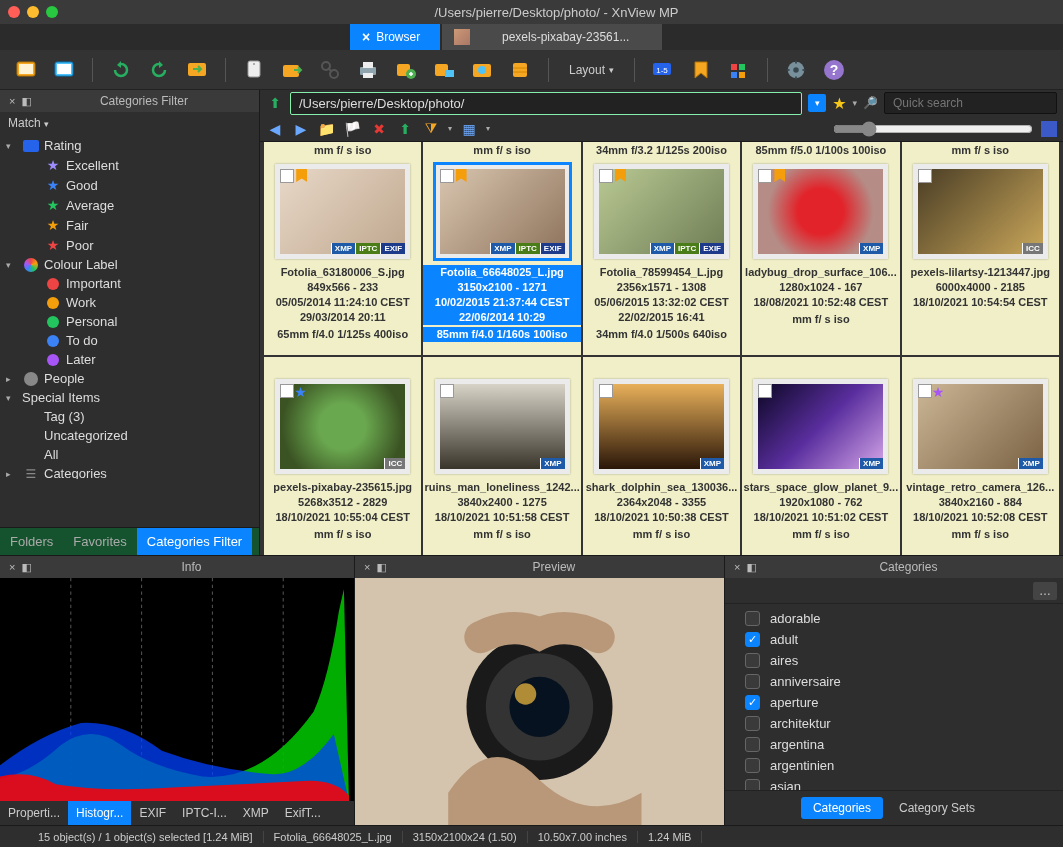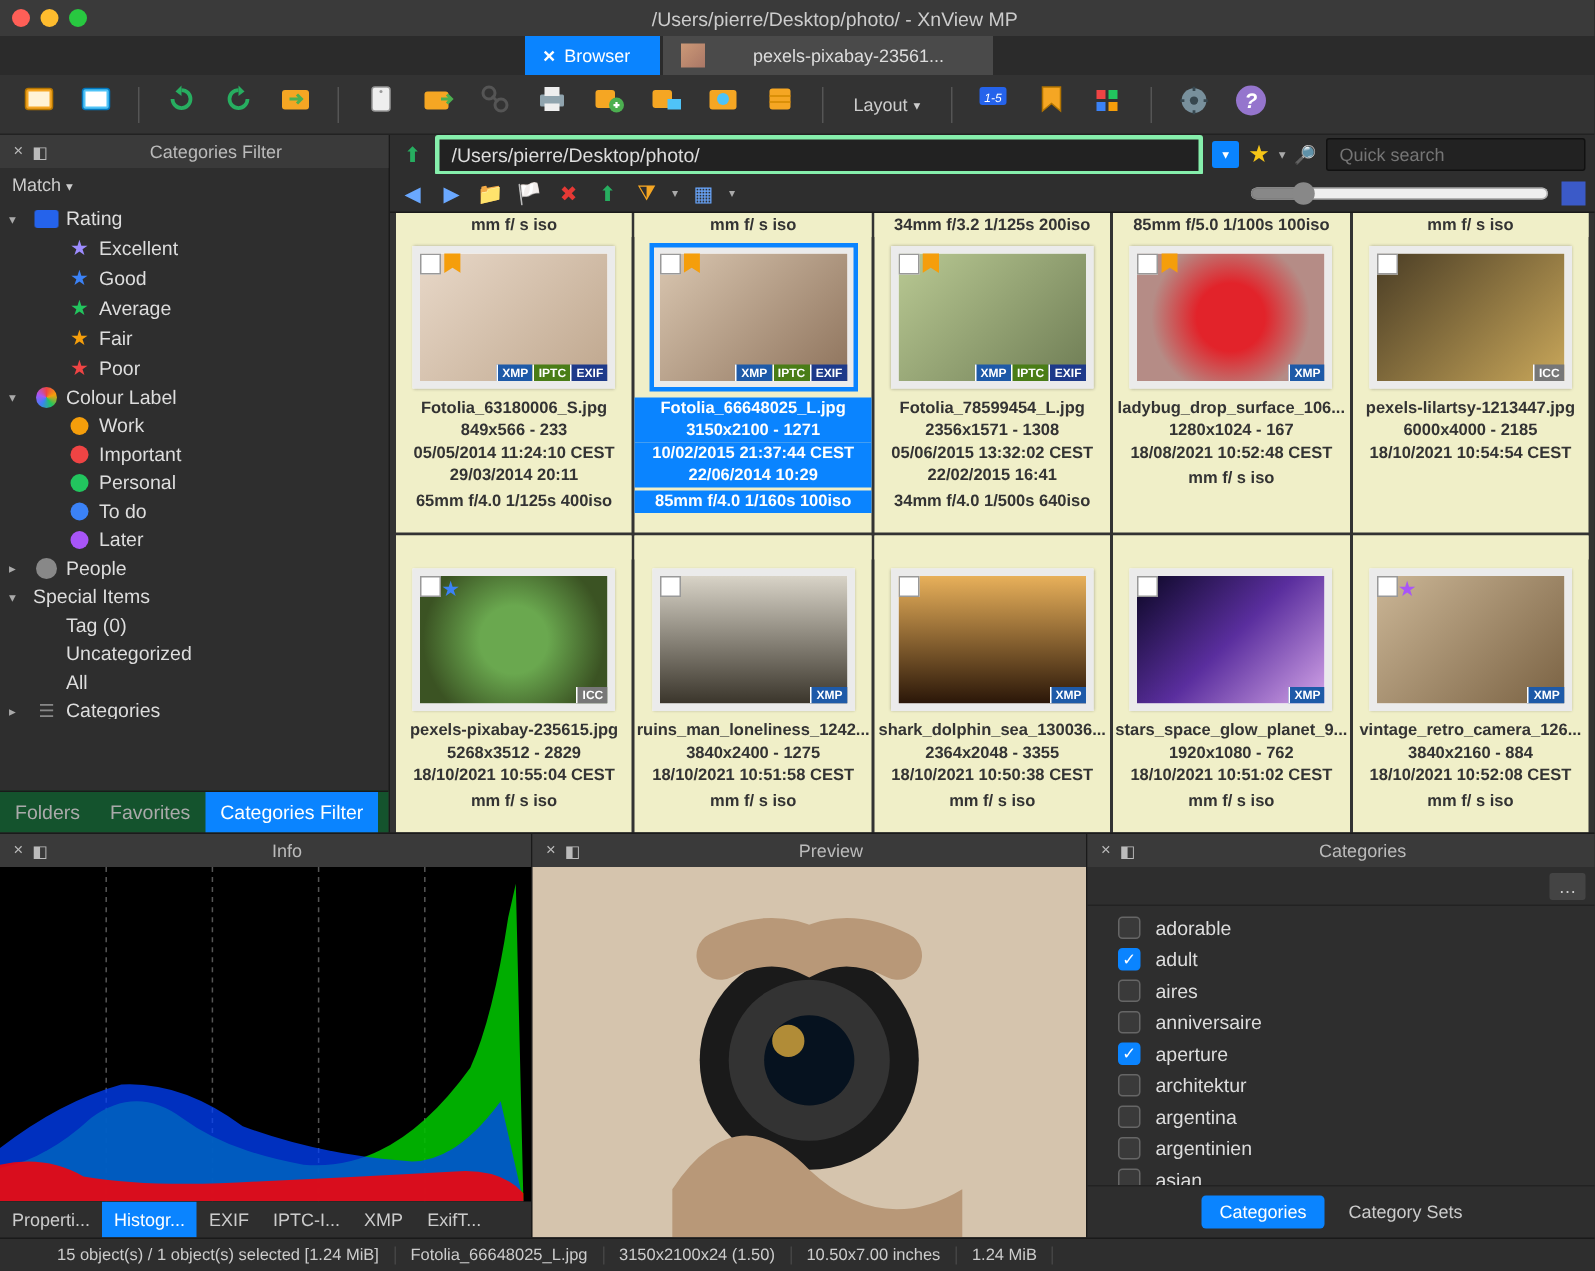"1-5" .tbtn { align-items: flex-start -> center; font-style: italic -> none }
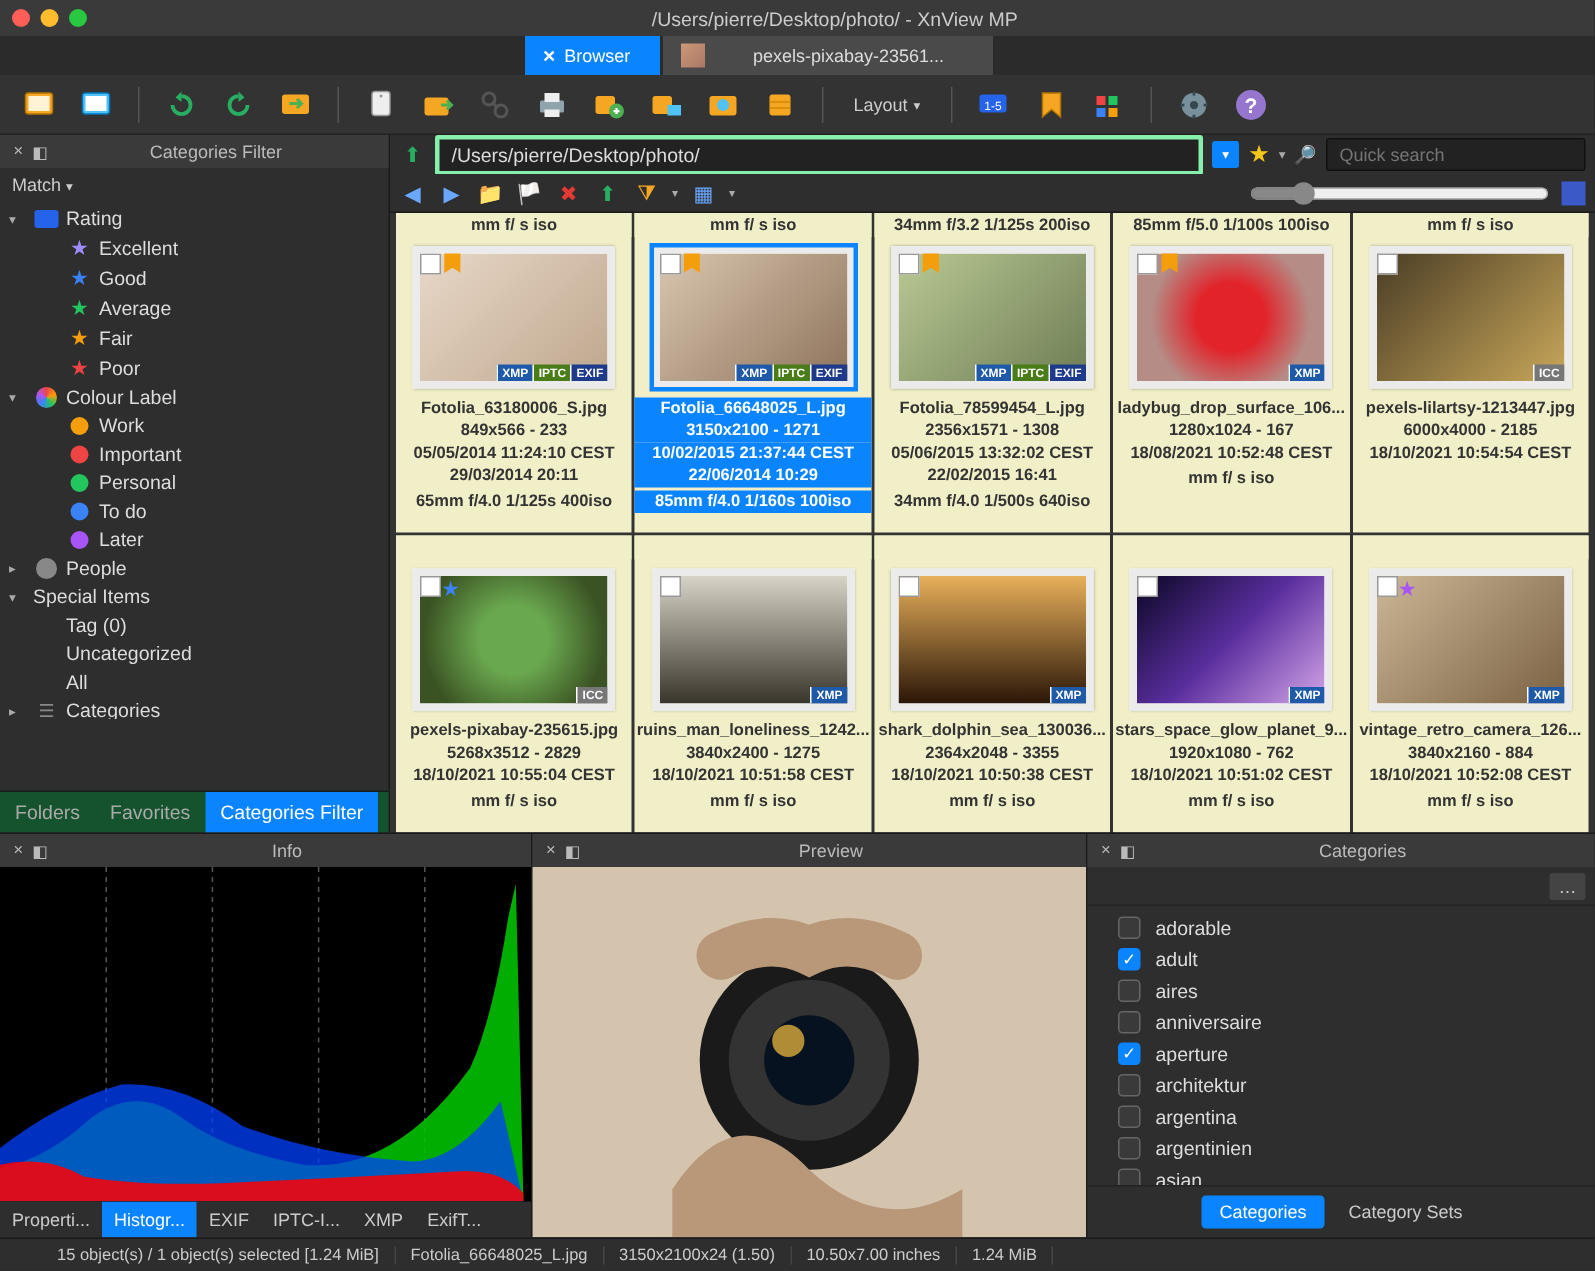"/Users/pierre/Desktop/photo/" .addr-input { border: 3px solid #86efac -> 1px solid #86efac }
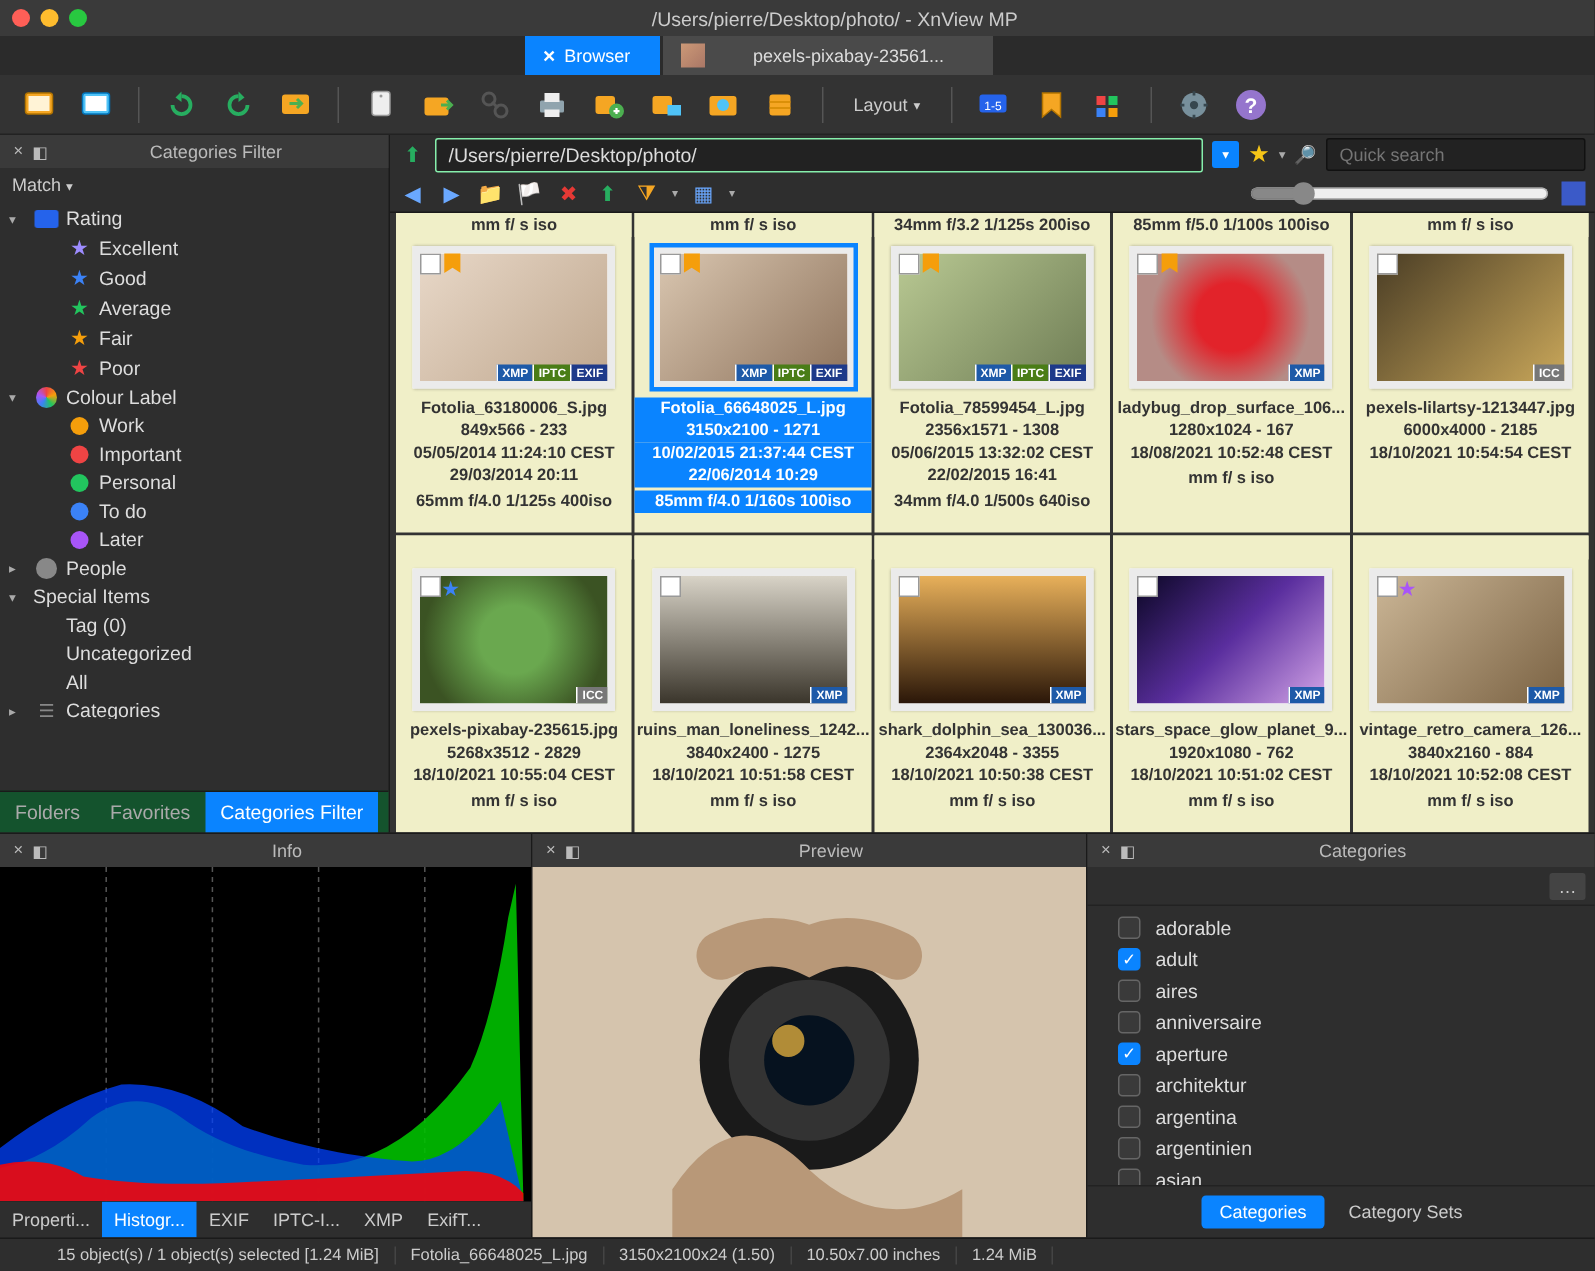"Work" div.tree-item { order: before "Important" -> after "Important" }
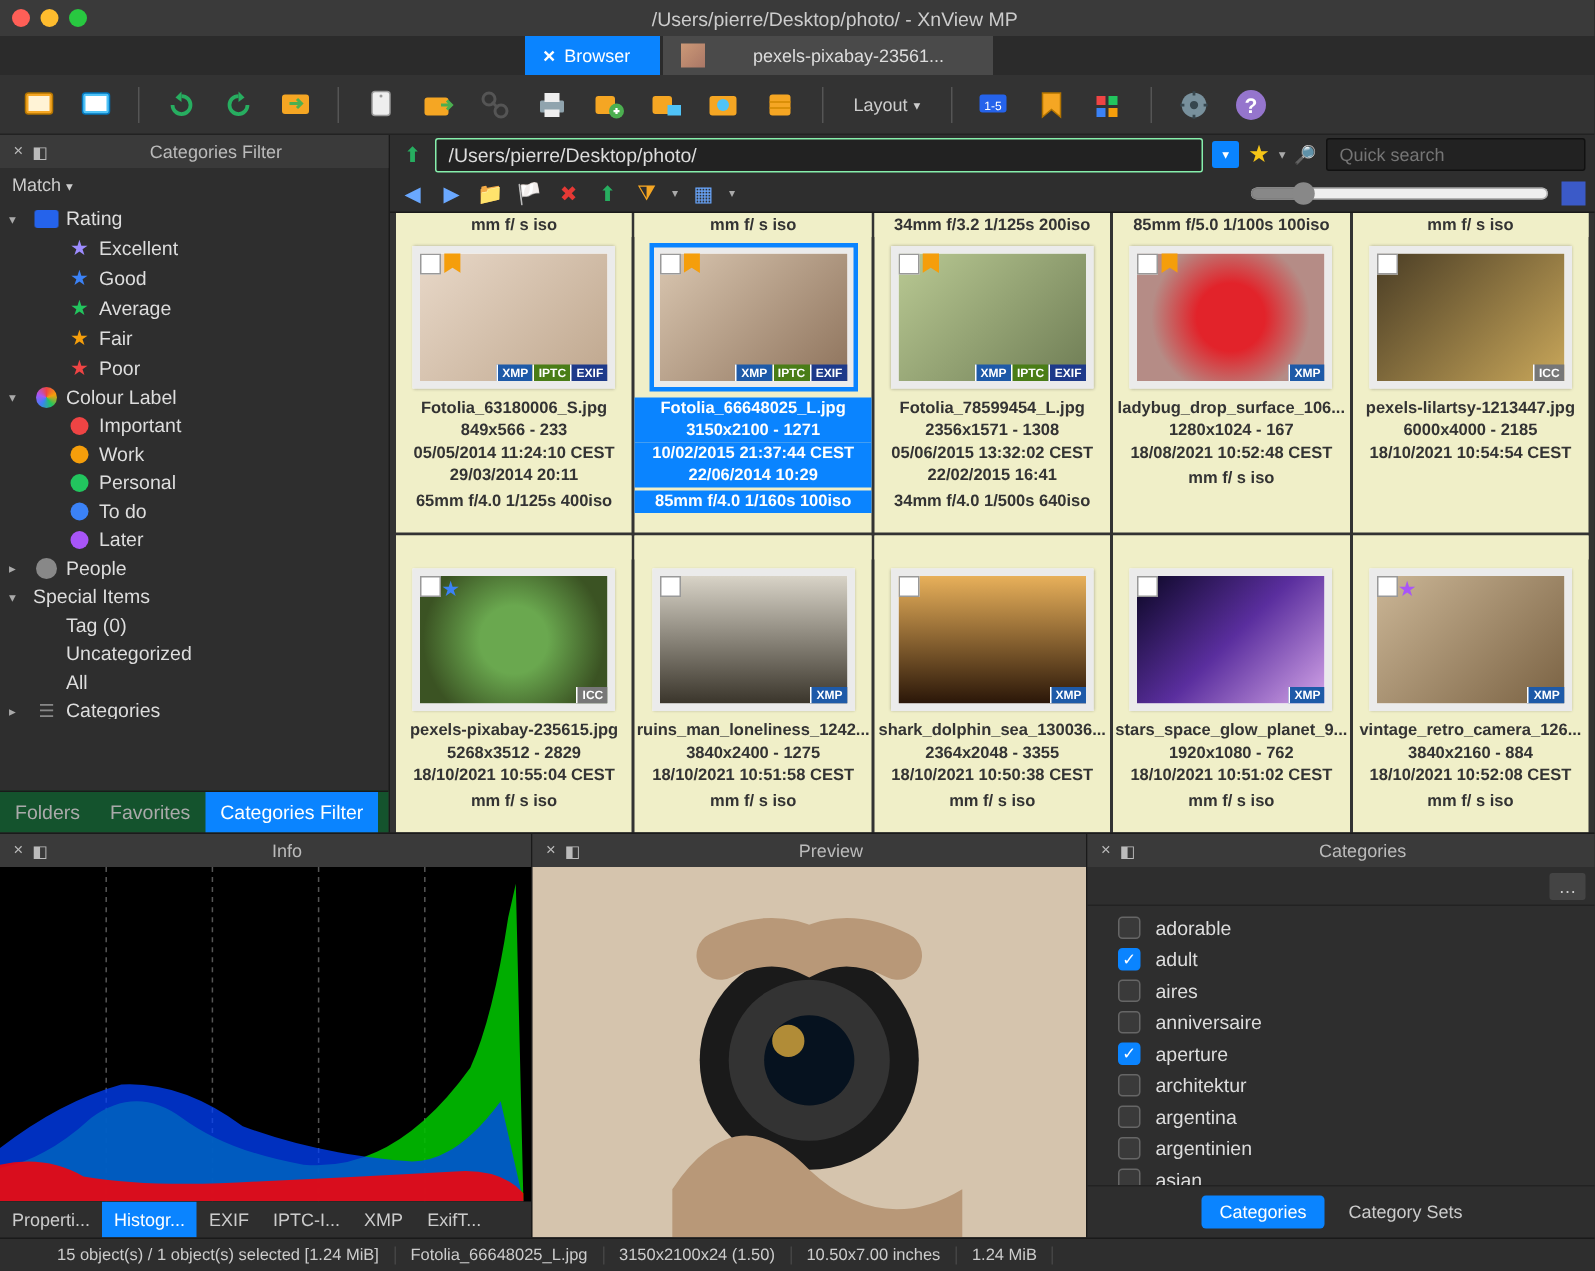"Tag (0)" span { text: 0 -> 3 }
